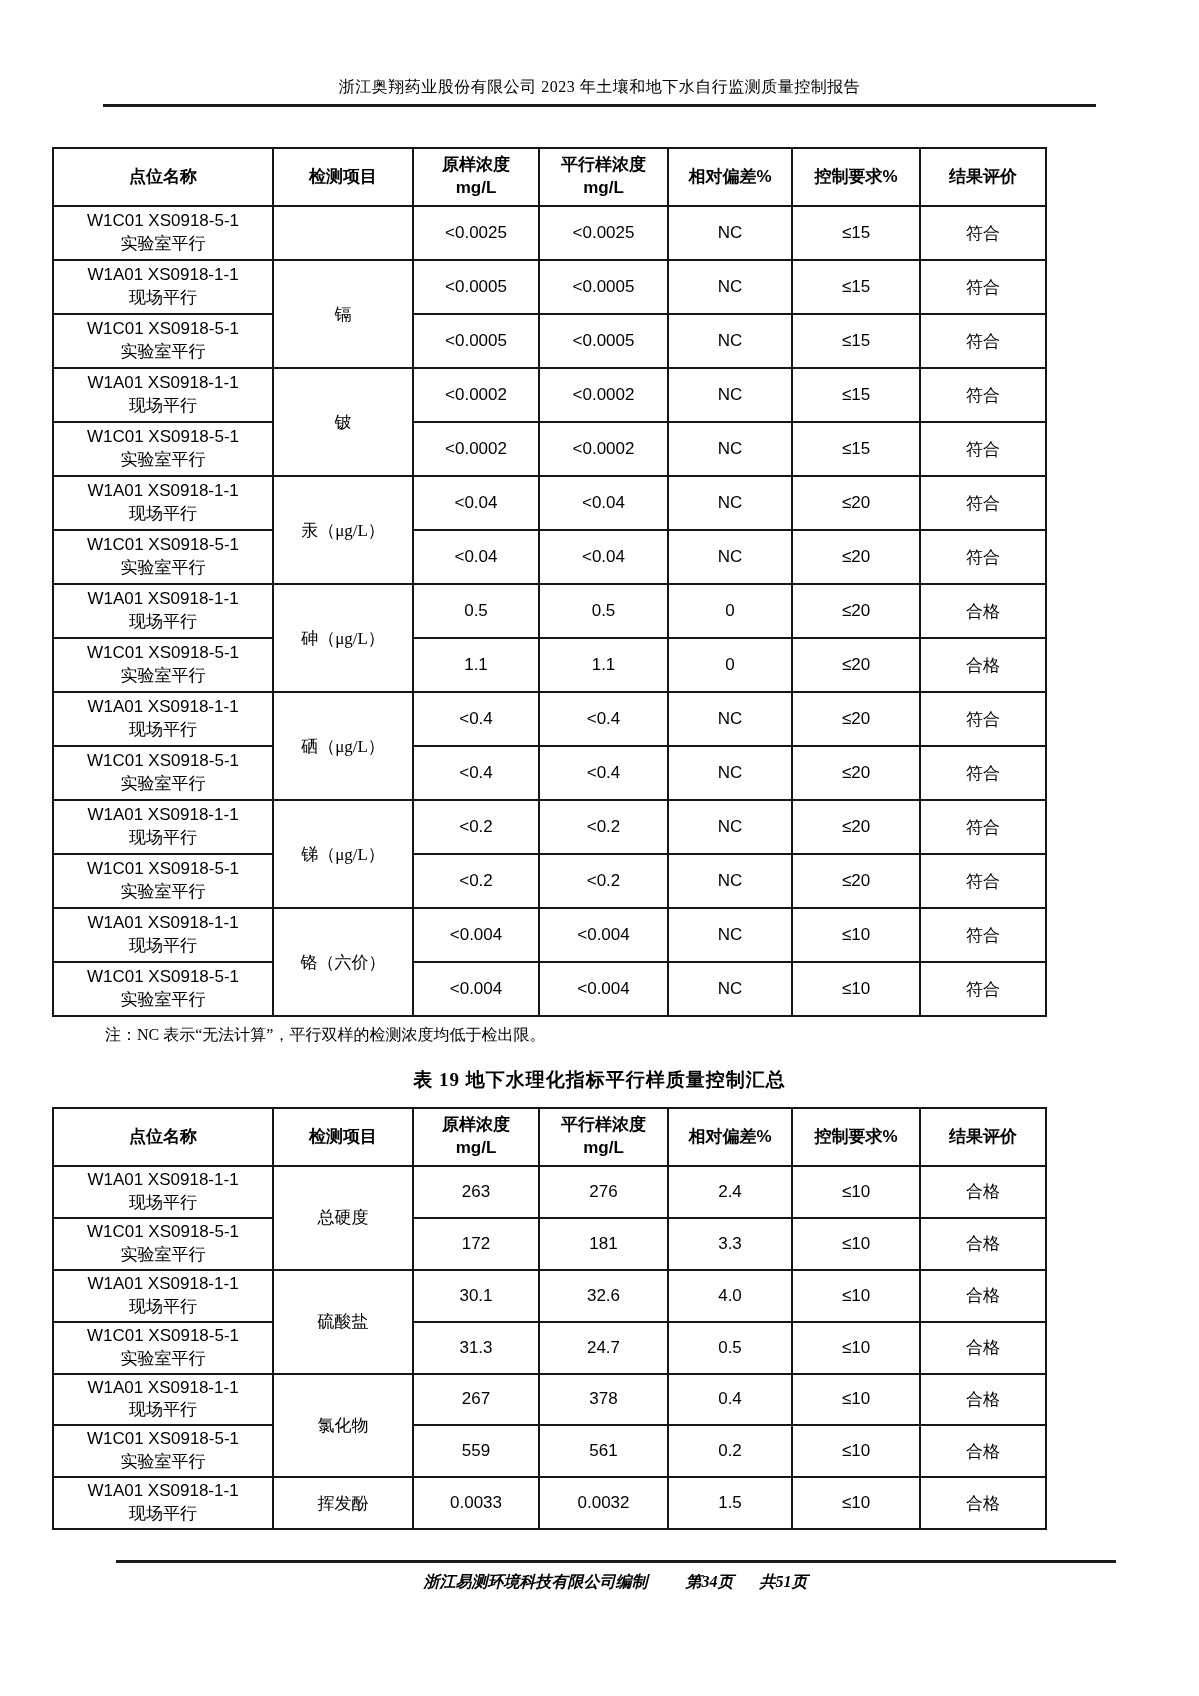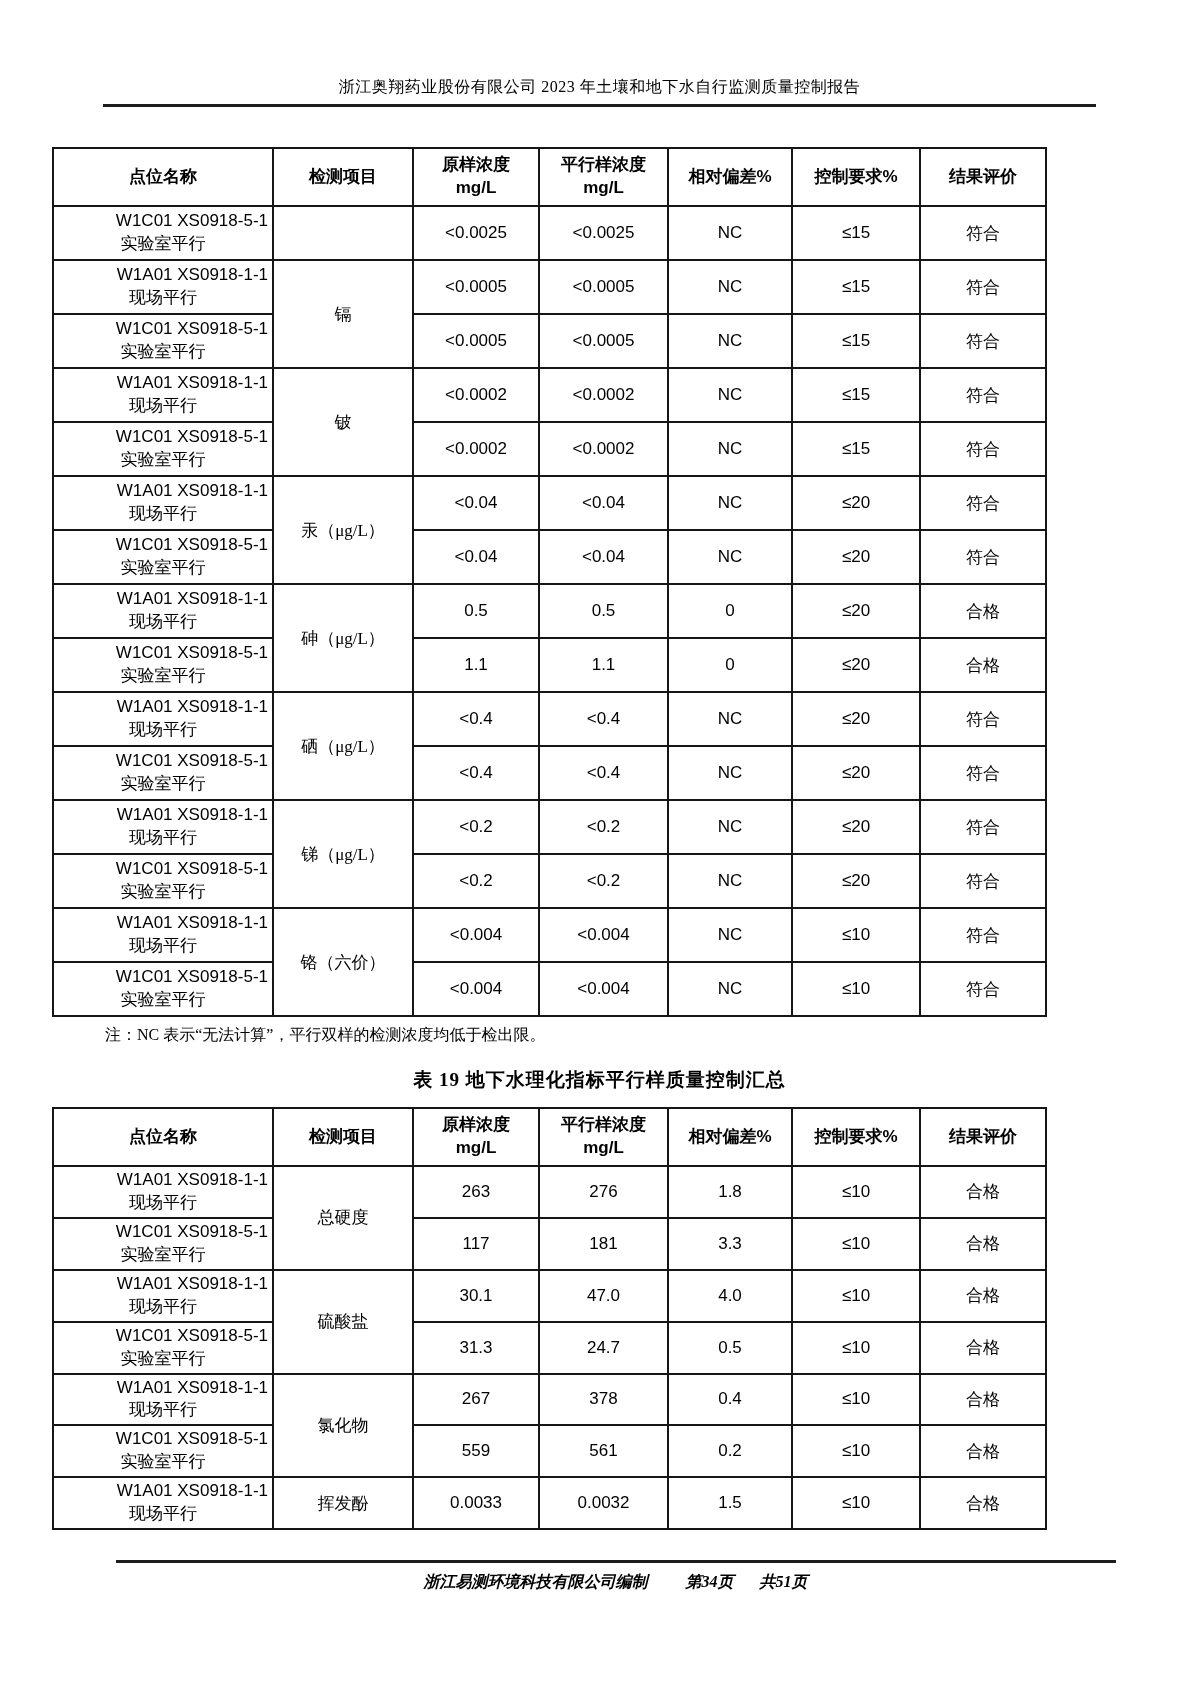"W1C01 XS0918-5-1" .latin { text-align: right -> none }
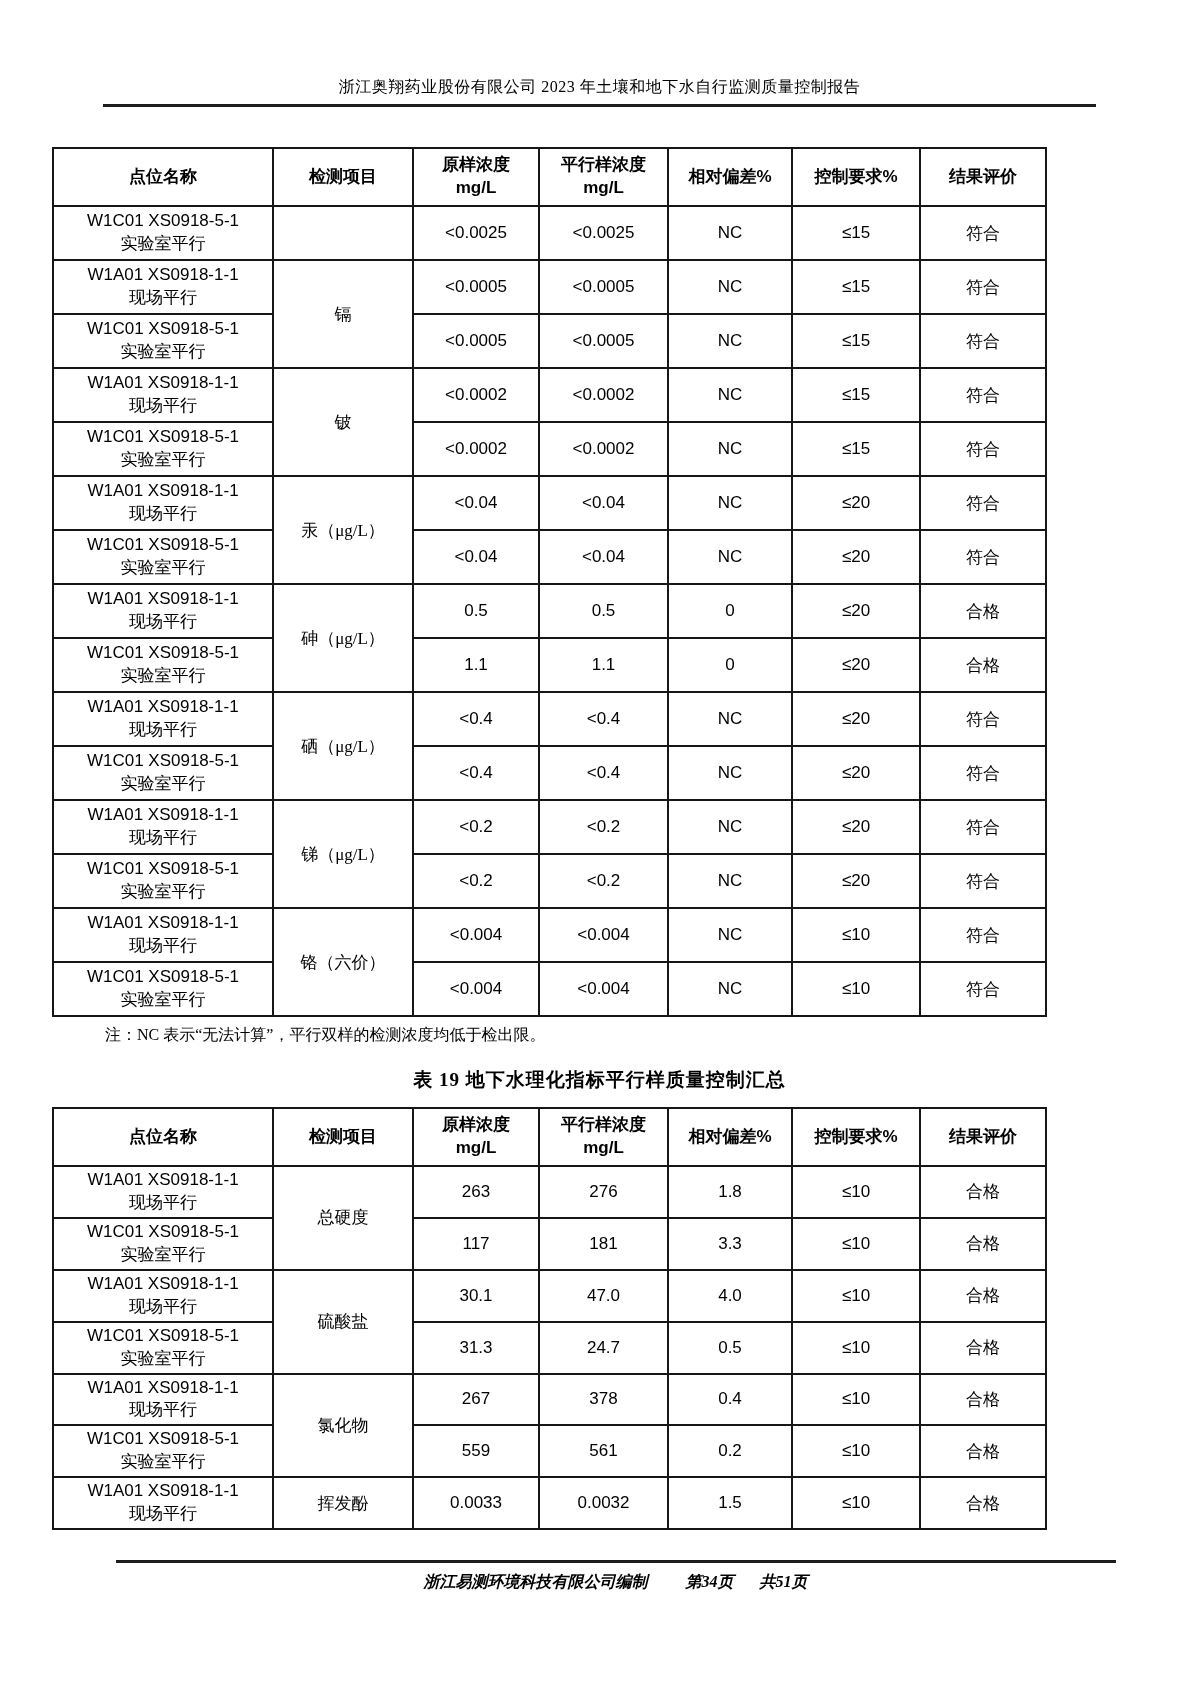"1.8" td.num { text: 1.8 -> 2.4 }
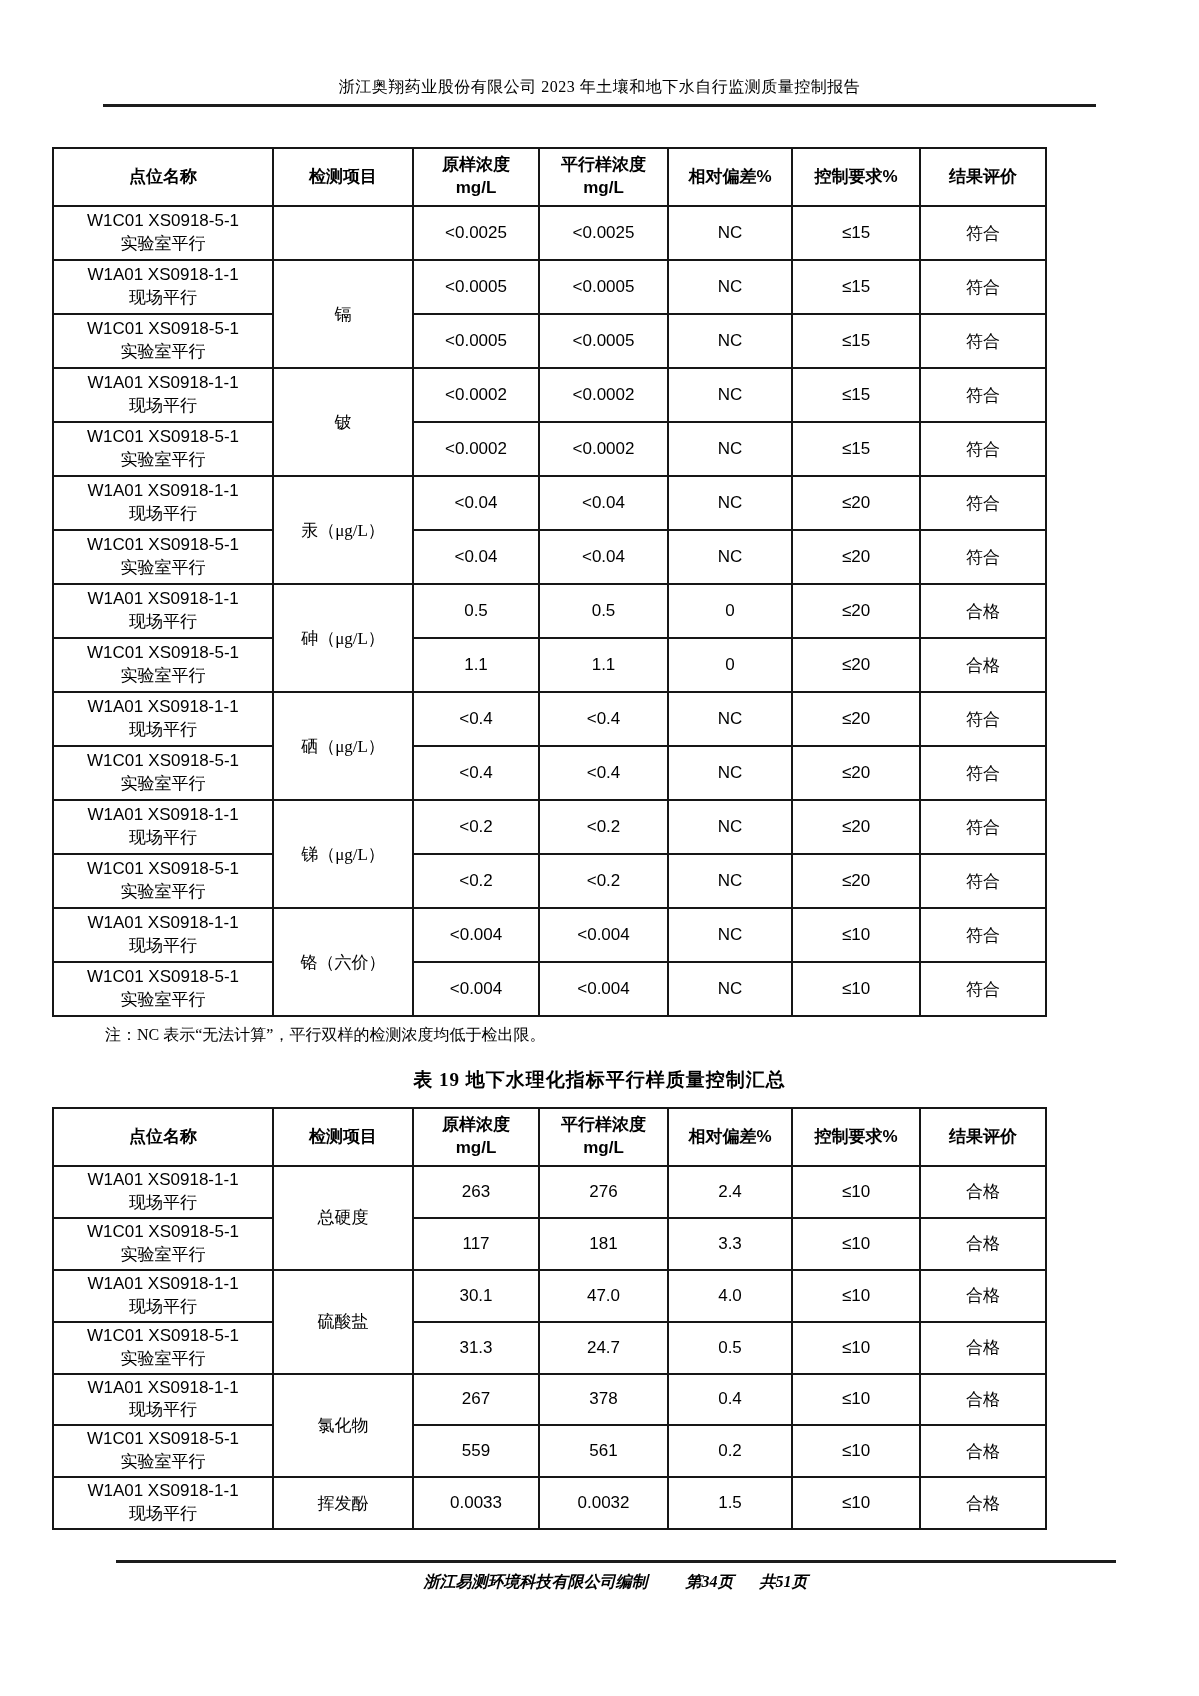"117" td.num { text: 117 -> 172 }
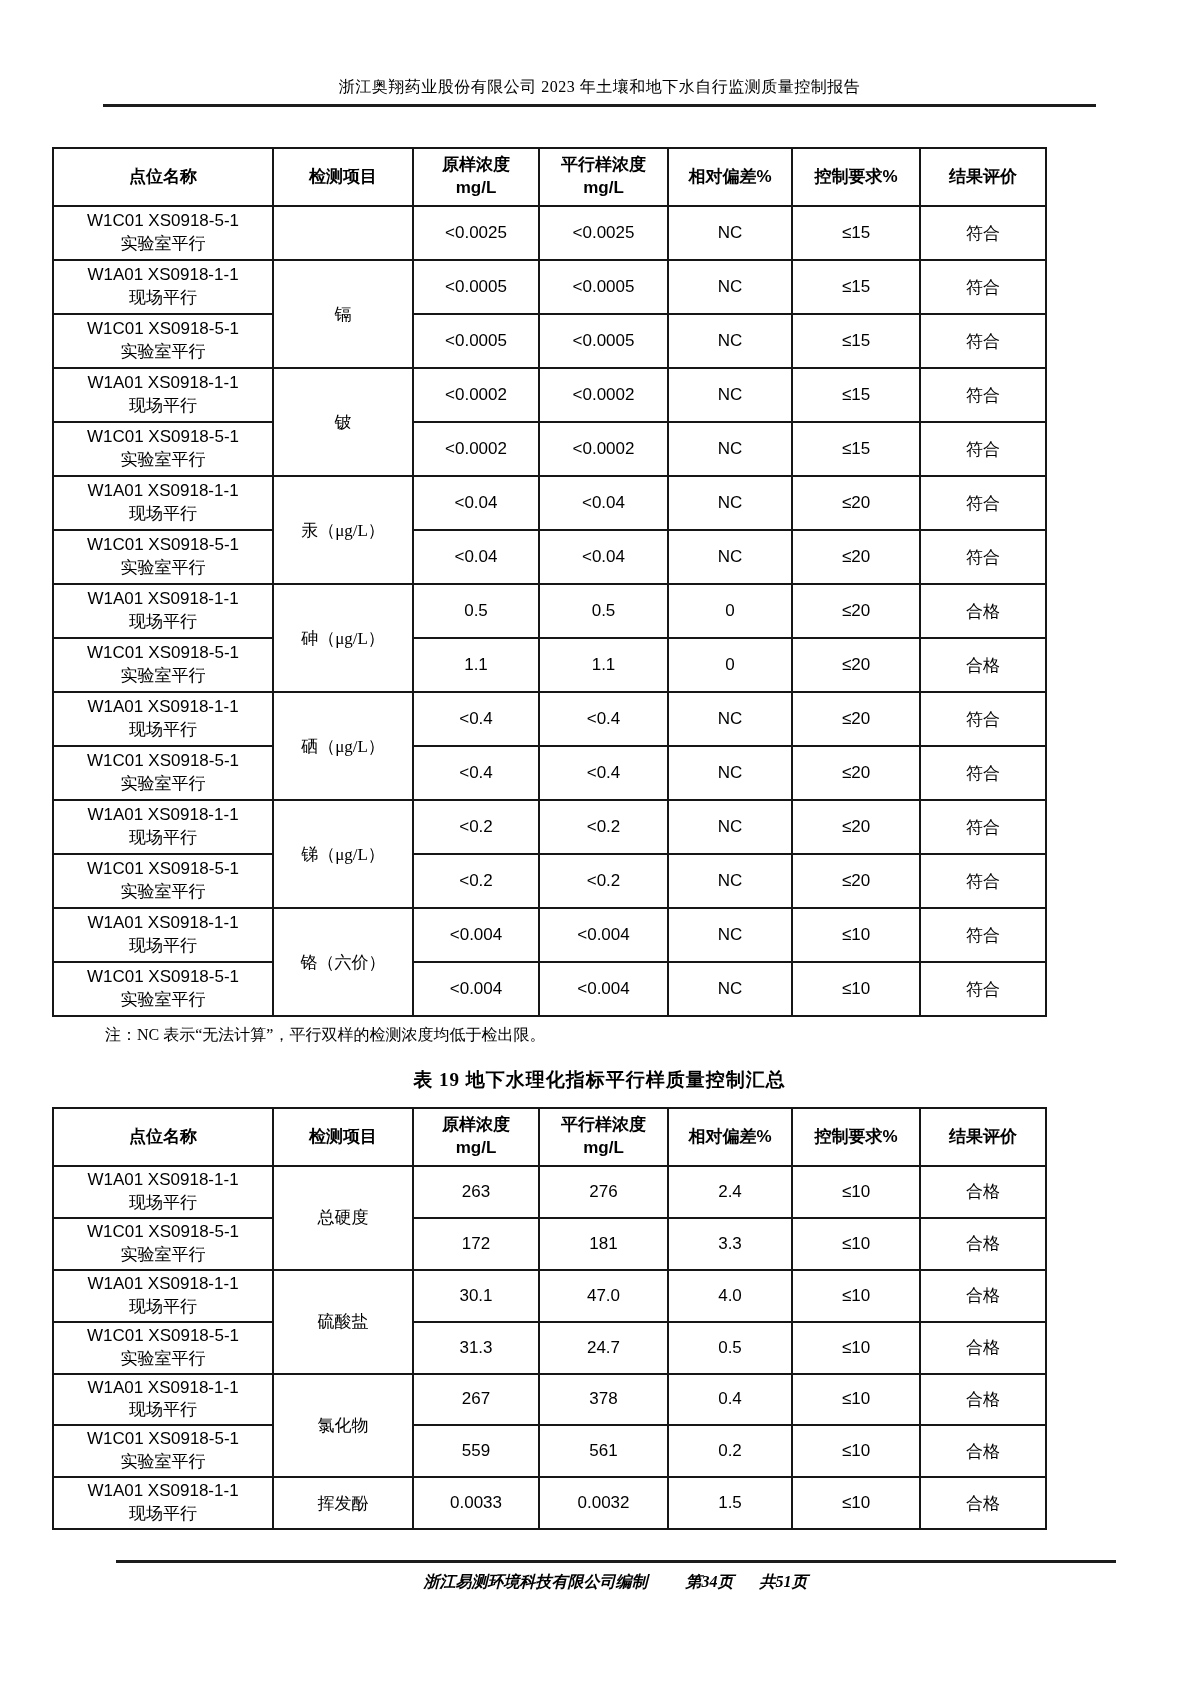"47.0" td.num { text: 47.0 -> 32.6 }
